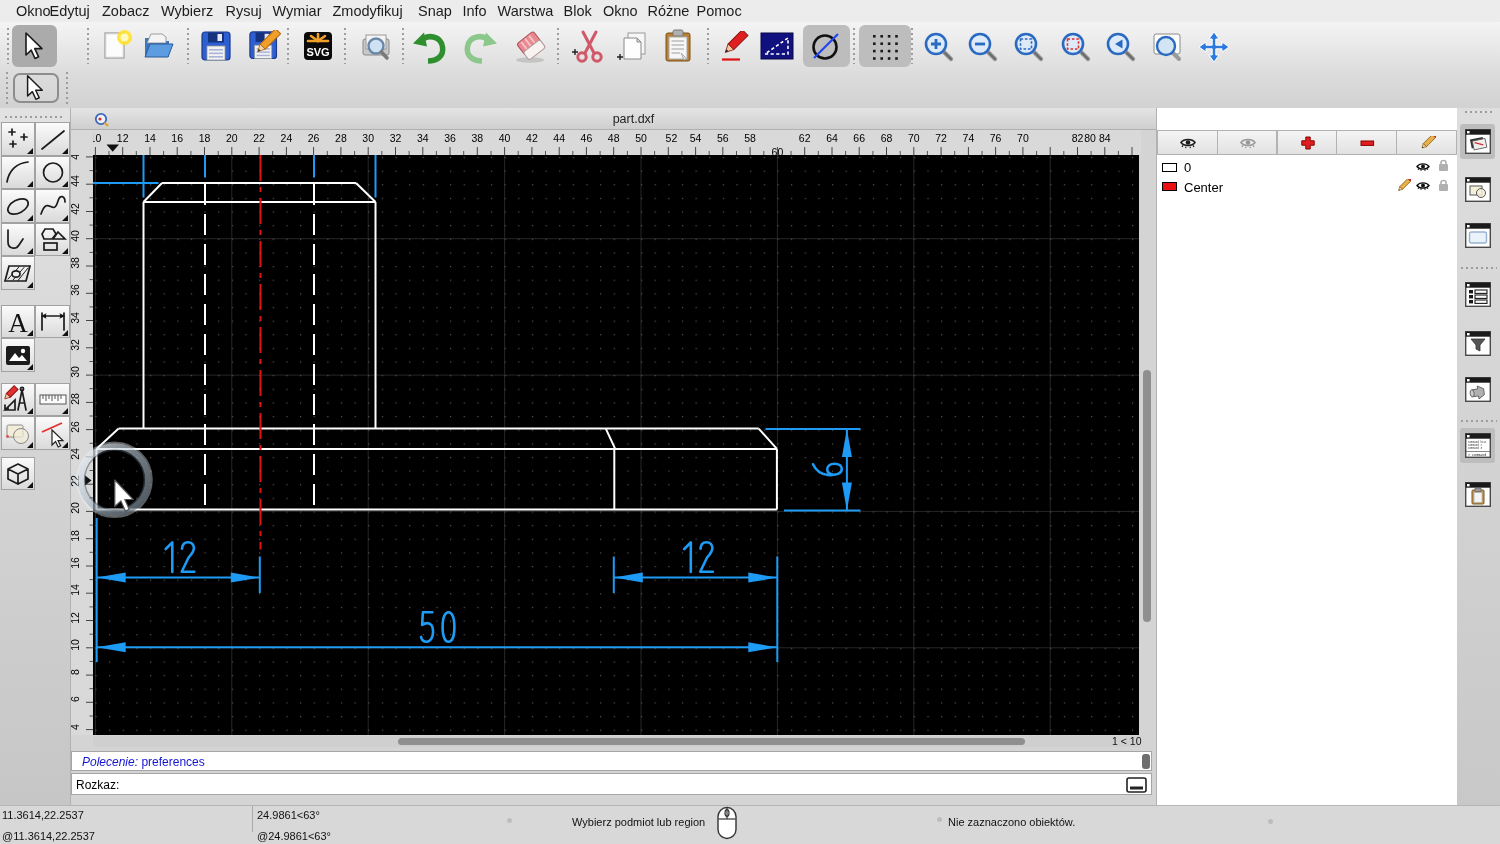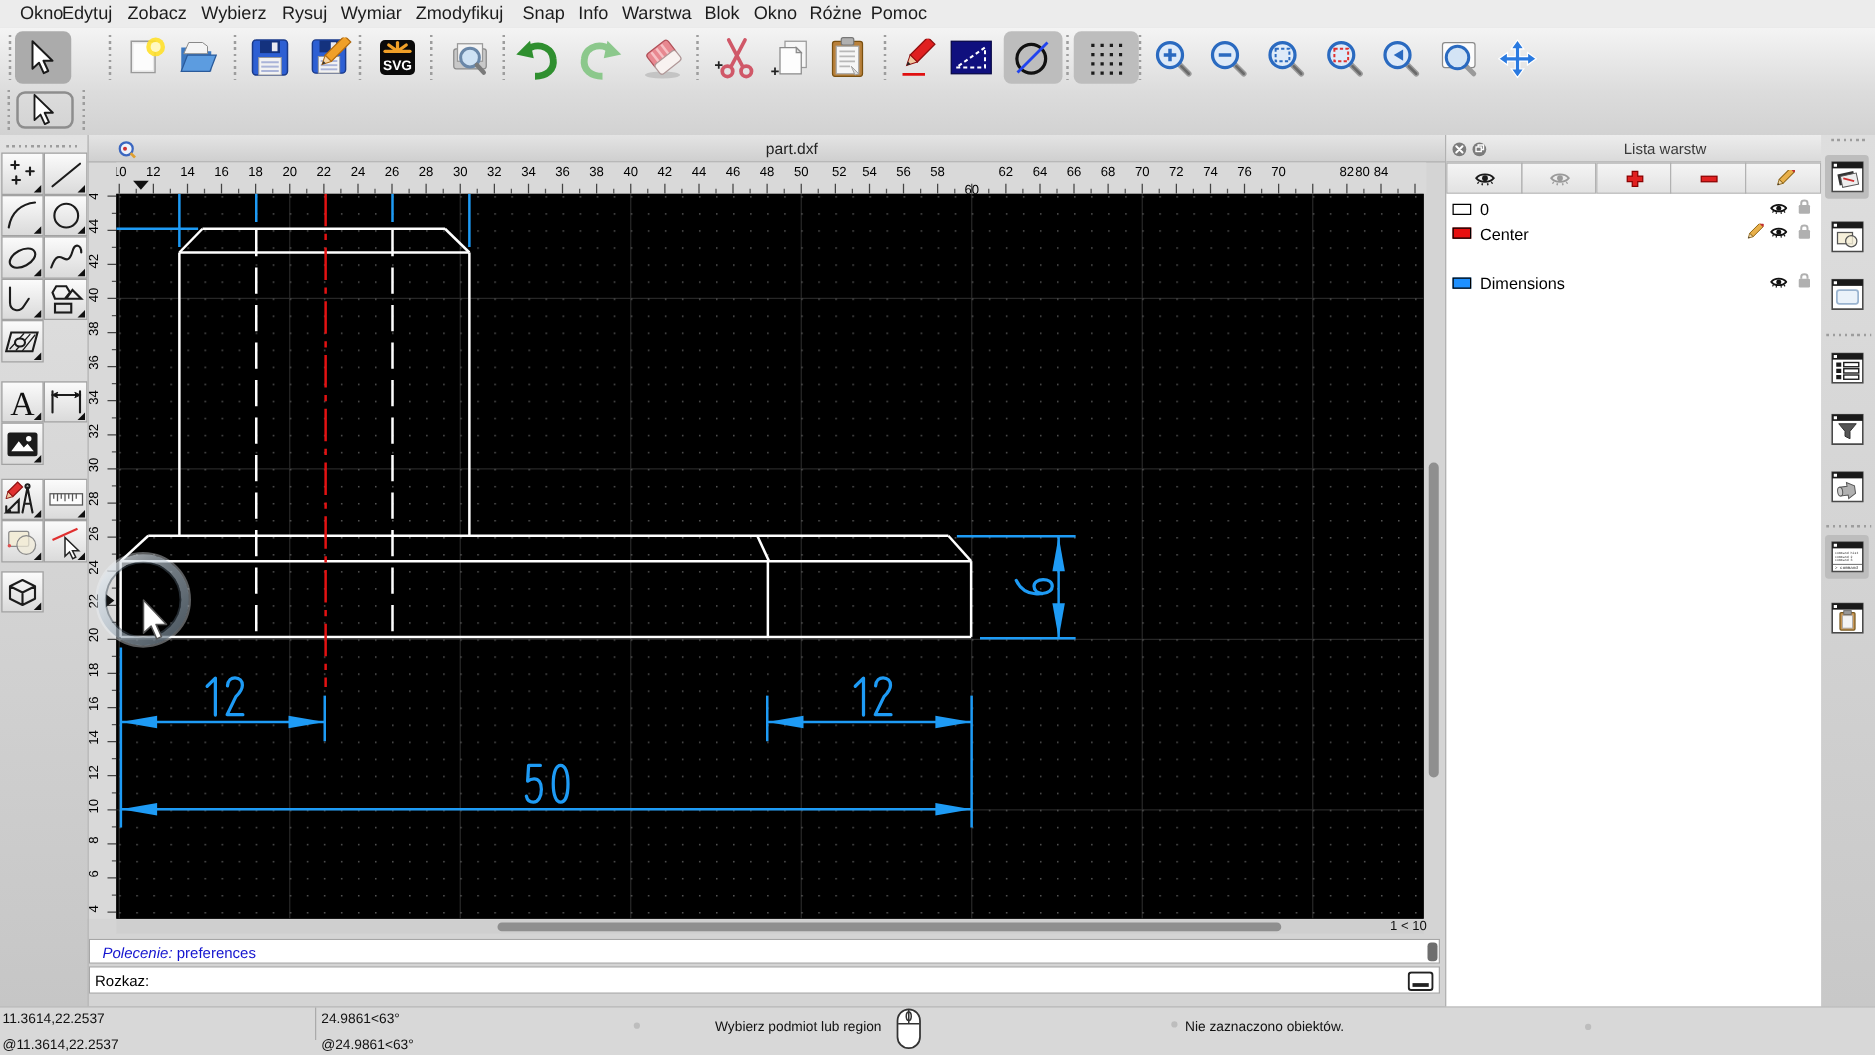"Lista warstw" div { html: <div> <svg> <circle></circle> <path></path> <circle></circle> <rect></rect> <path></path> </svg> <div>Lista warstw</div> </div> -> none }
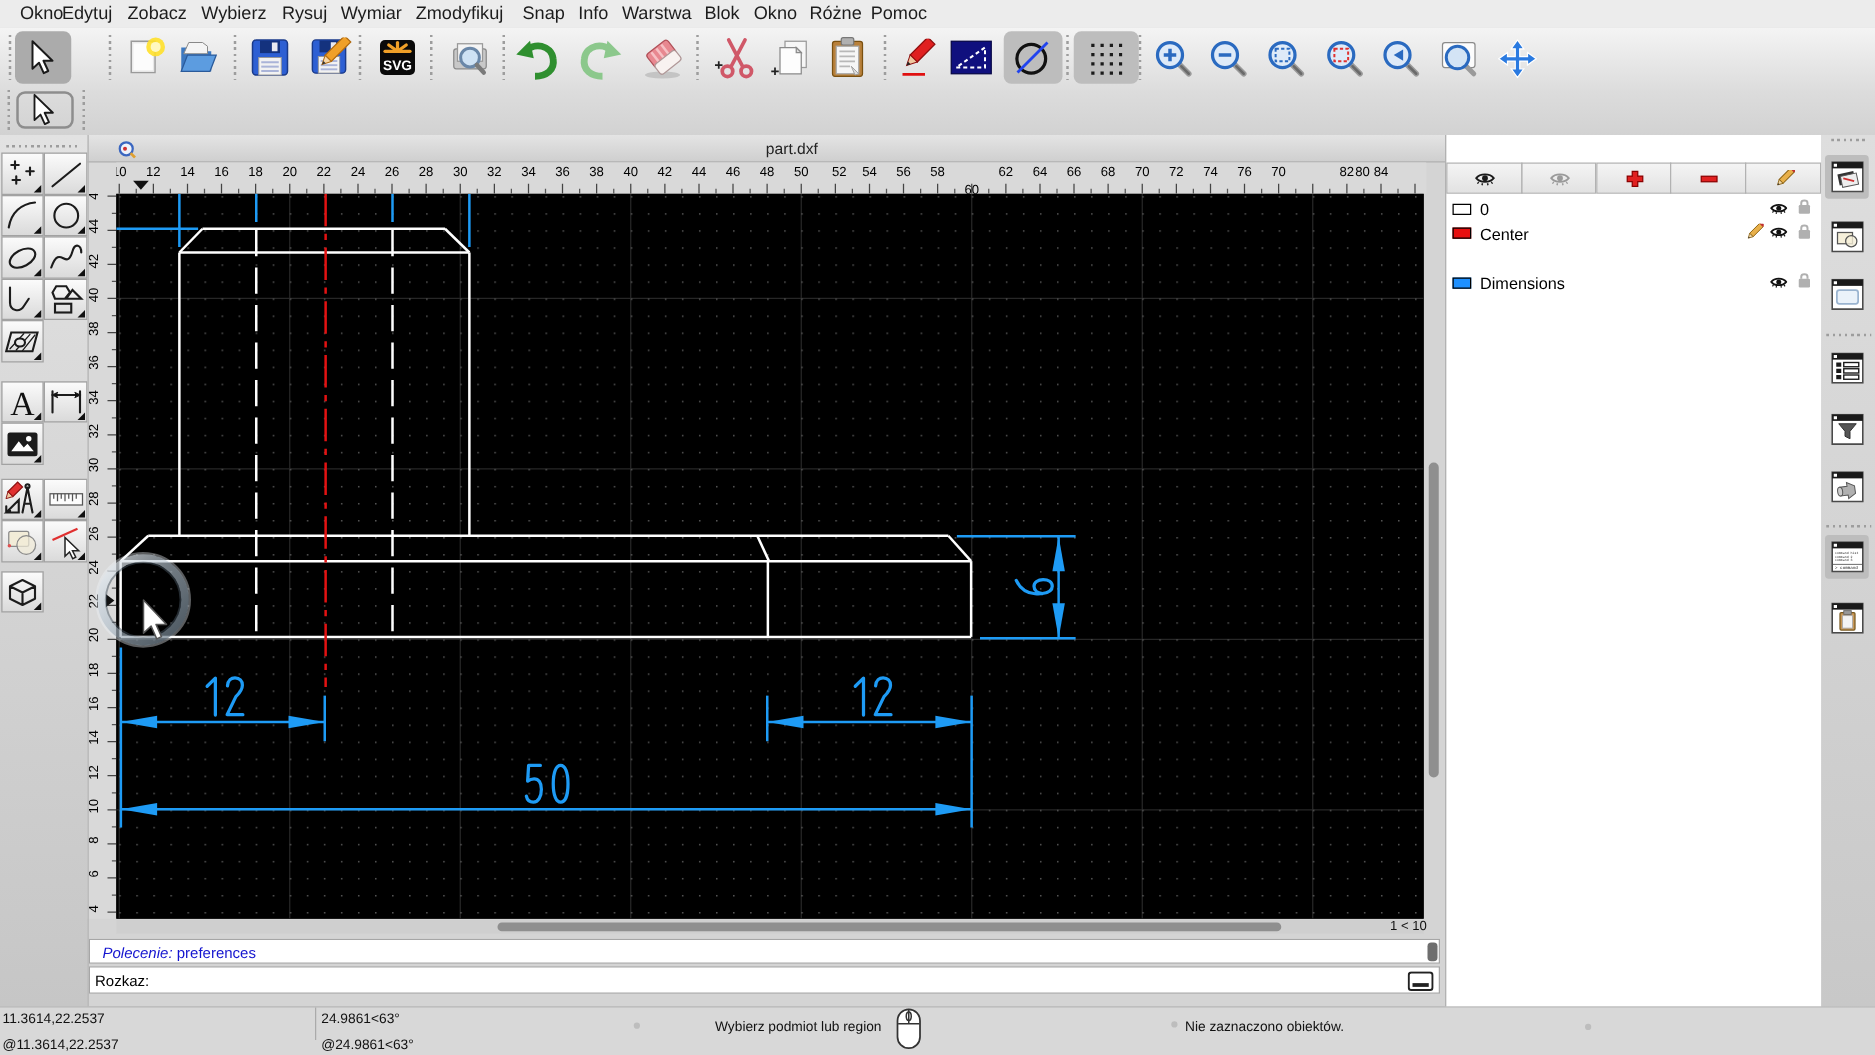"Dimensions" div.lrow { html: <div> <div></div> <span>Dimensions</span> <svg> <path></path> <circle></circle> <g> <line></line> <line></line> <line></line> <line></line> </g> </svg> <svg> <rect></rect> <path></path> </svg> </div> -> none }
